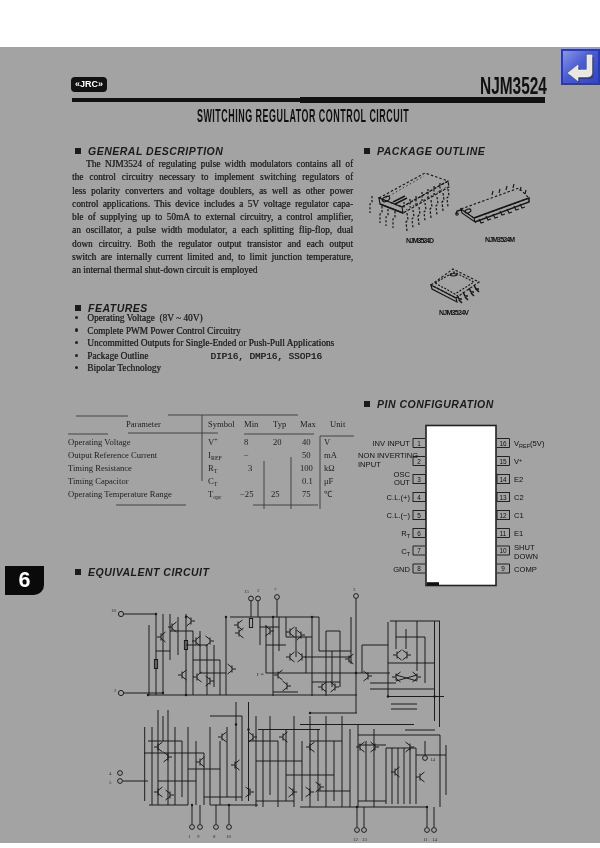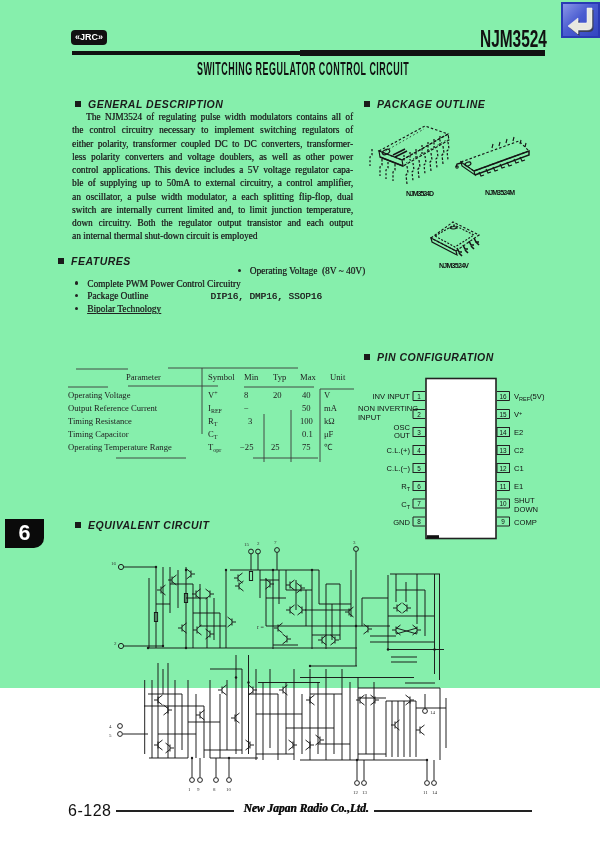"«JRC»" .page { background: #86efac -> #a3a3a3; height: 688px -> 796px; margin-top: none -> 47px }
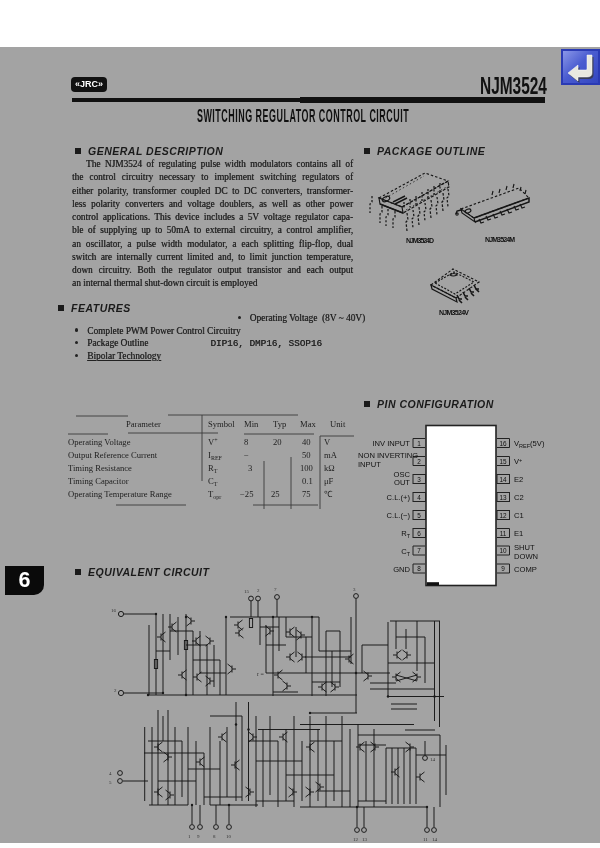"either polarity, transformer coupled DC" div.pline { html: <div>either polarity, transformer coupled DC to DC converters, transformer-</div> -> none }
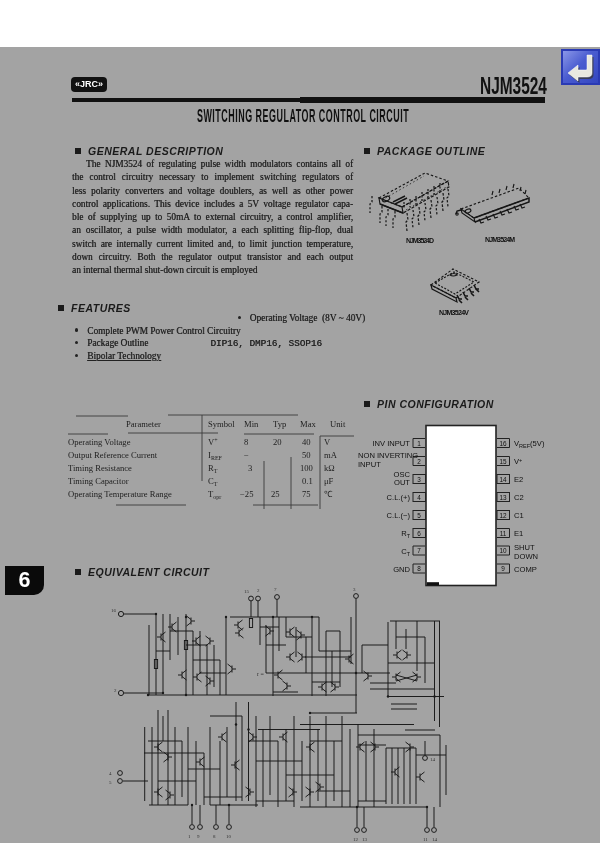"switch are internally current limited" div.pline { order: before "down circuitry. Both the regulator" -> after "down circuitry. Both the regulator" }
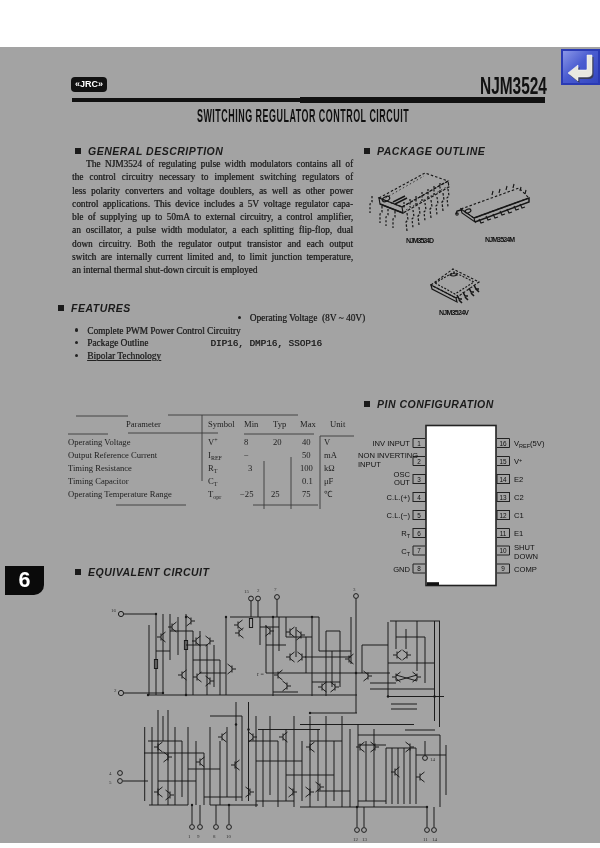"FEATURES" div.abs { left: 58px -> 75px }
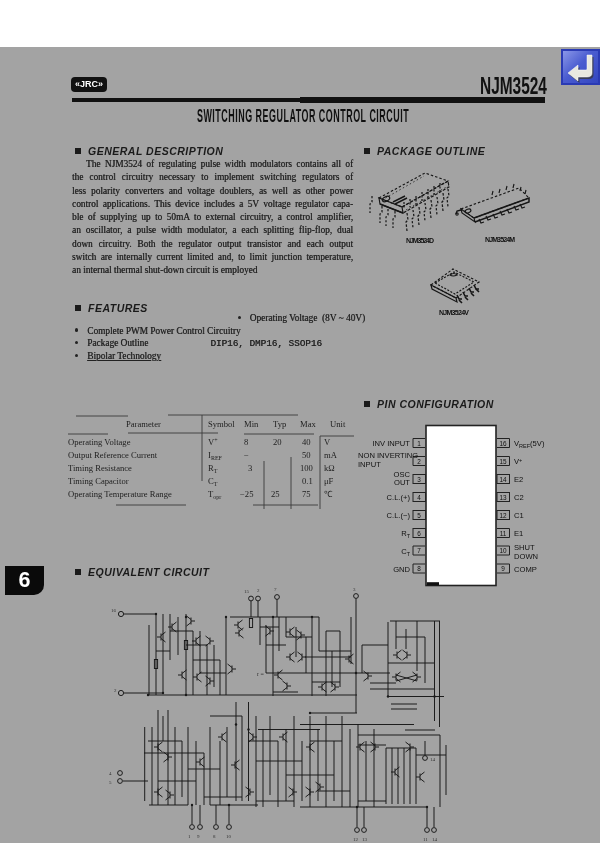"Operating Voltage (8V ~ 40V)" div { text-align: right -> none }
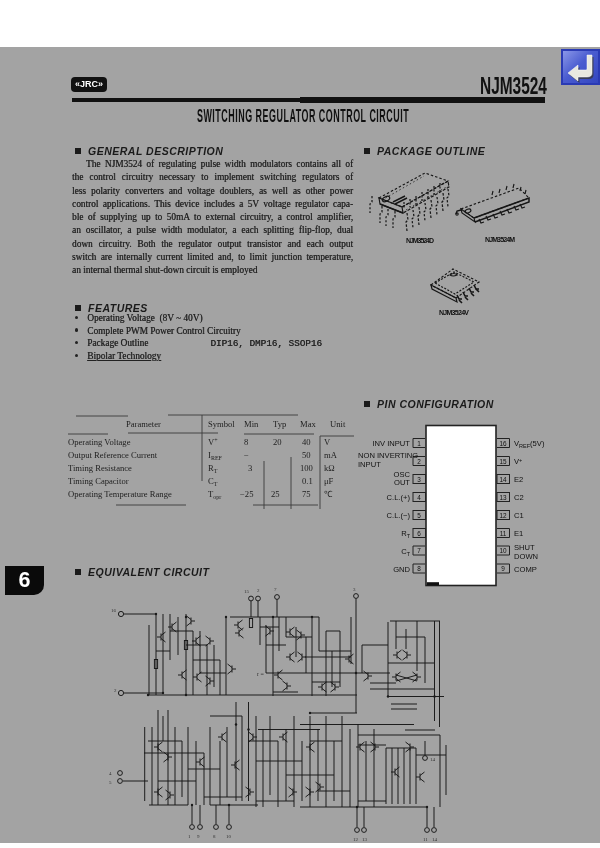"Uncommitted Outputs for Single-Ended or" div { html: none -> <div><span></span>Uncommitted Outputs for Single-Ended or Push-Pull Applications</div> }
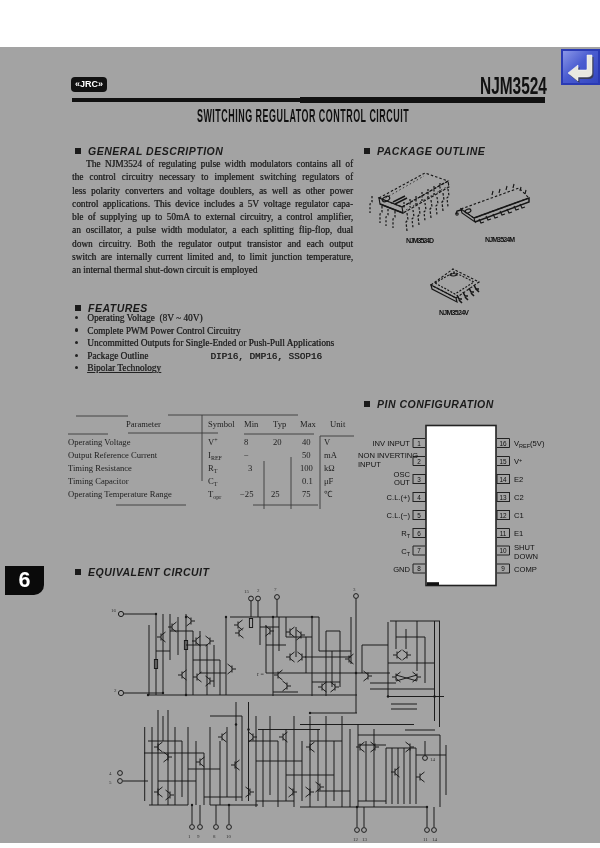"Bipolar Technology" div { text-decoration: underline -> none }
